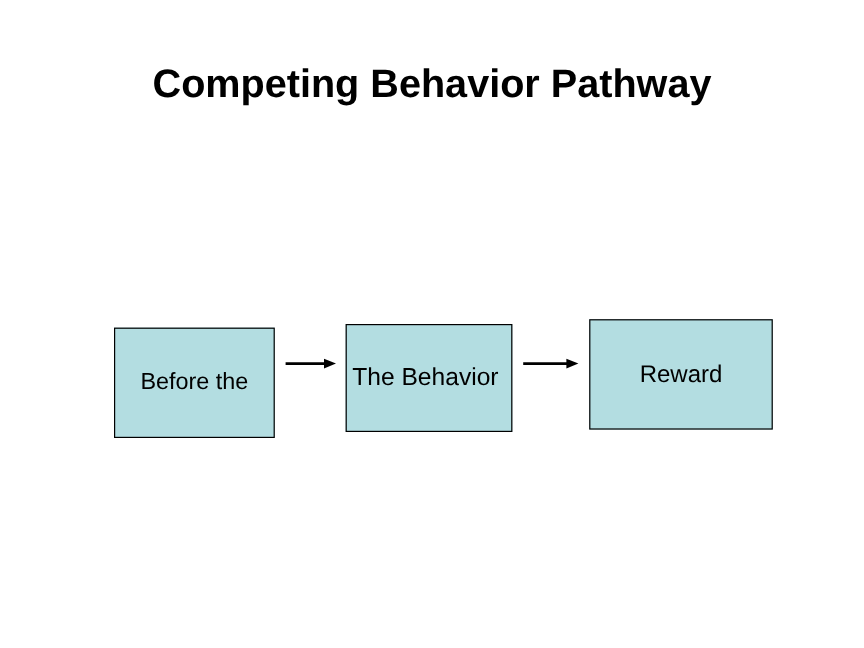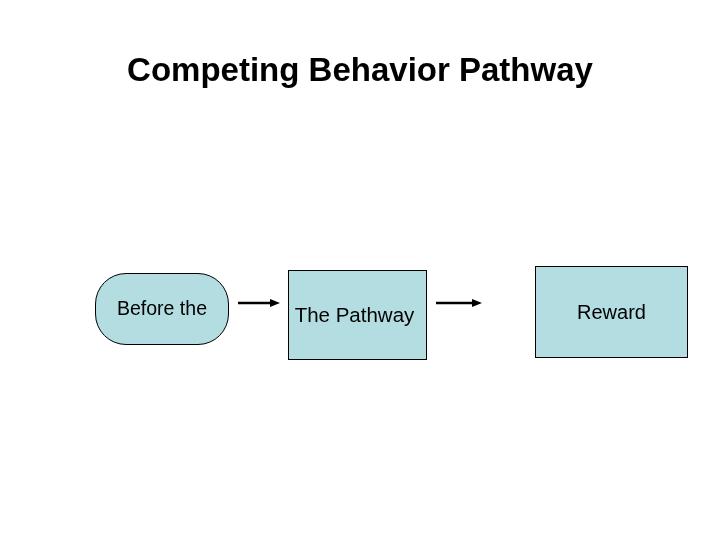"Before the" #box-before { border-radius: 31px -> none; height: 72px -> 92px }
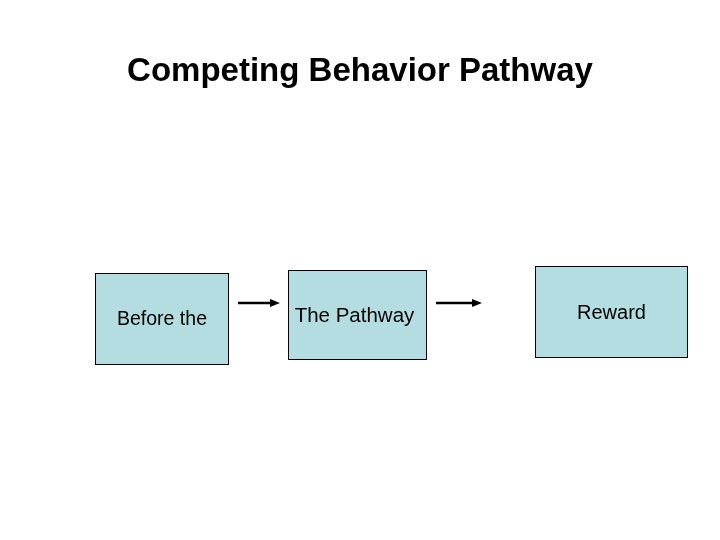"The Pathway" div.flow-box-label { text: Pathway -> Behavior }
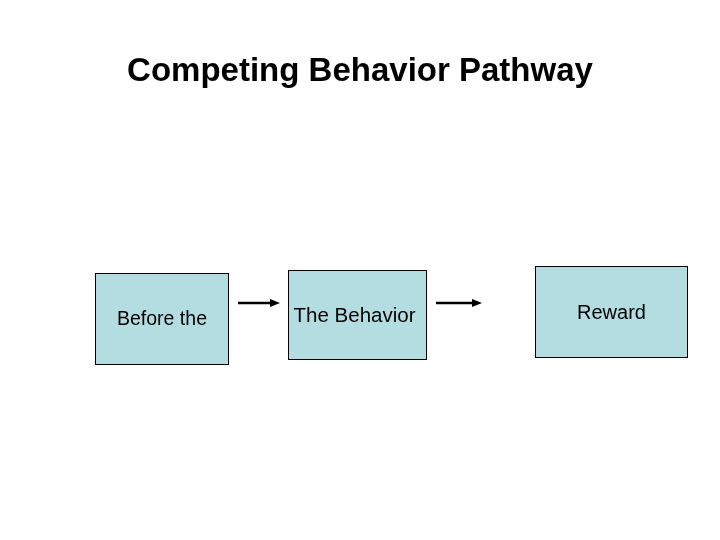"Reward" #box-reward { margin-left: 44px -> none }
